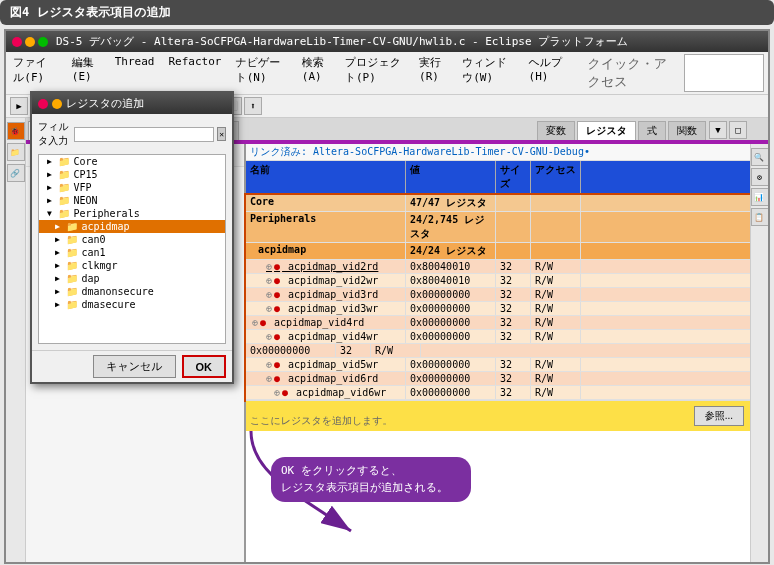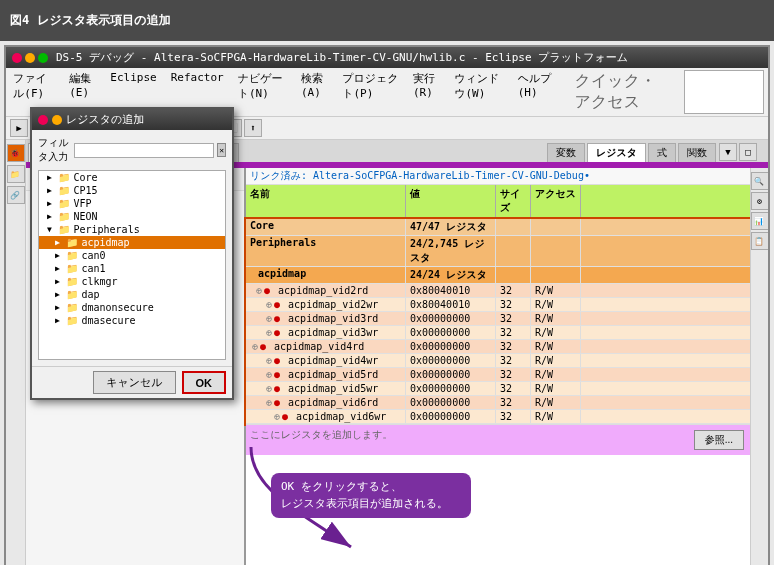"図4" .figure-header { border-radius: none -> 6px; padding: 12px 10px -> 4px 10px }
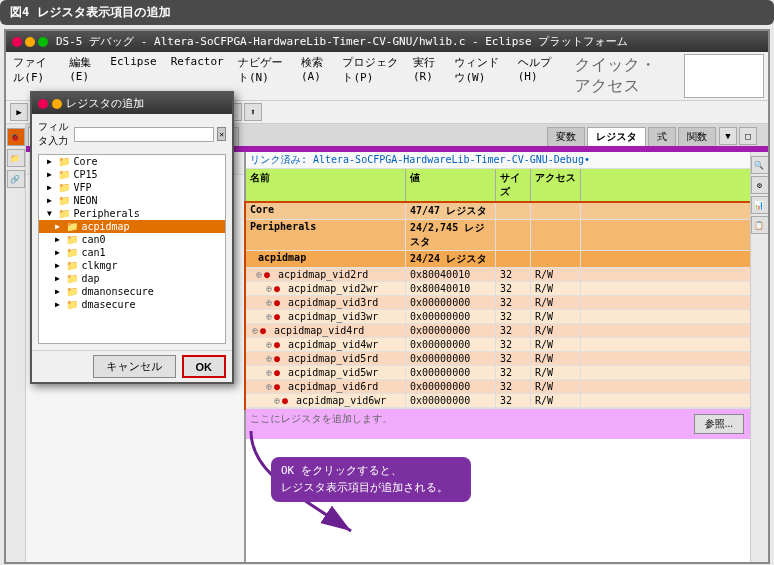"Eclipse" span { text: Eclipse -> Thread }
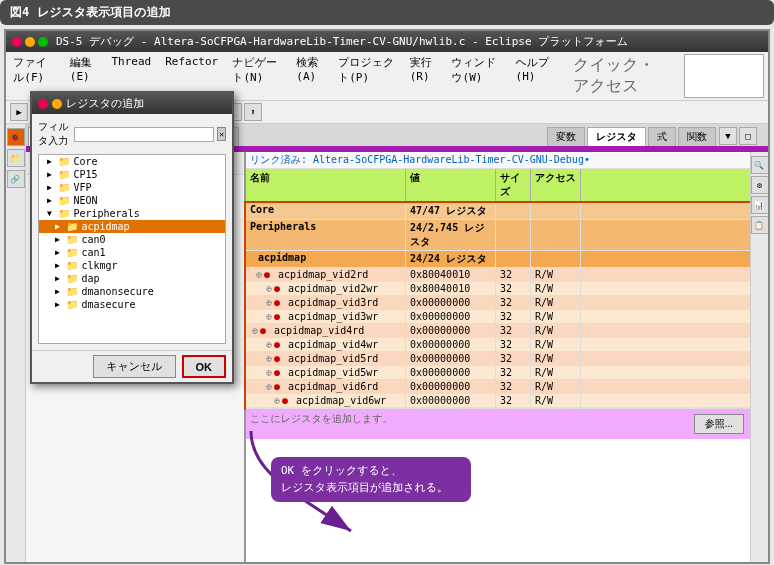"クイック・アクセス" span { font-size: 16px -> 13px }
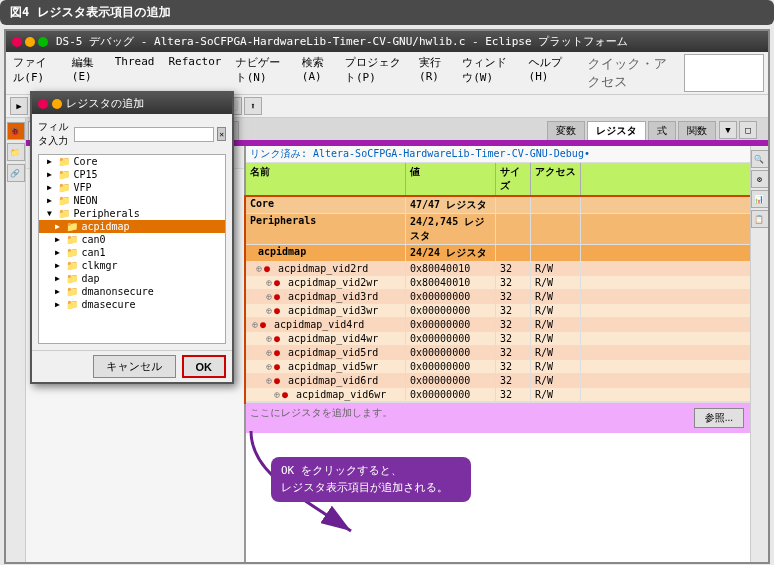"変数" .tabs-row { border-bottom: 6px solid #a21caf -> 4px solid #a21caf; padding: 2px 10px 0 2px -> 2px 20px 0 2px }
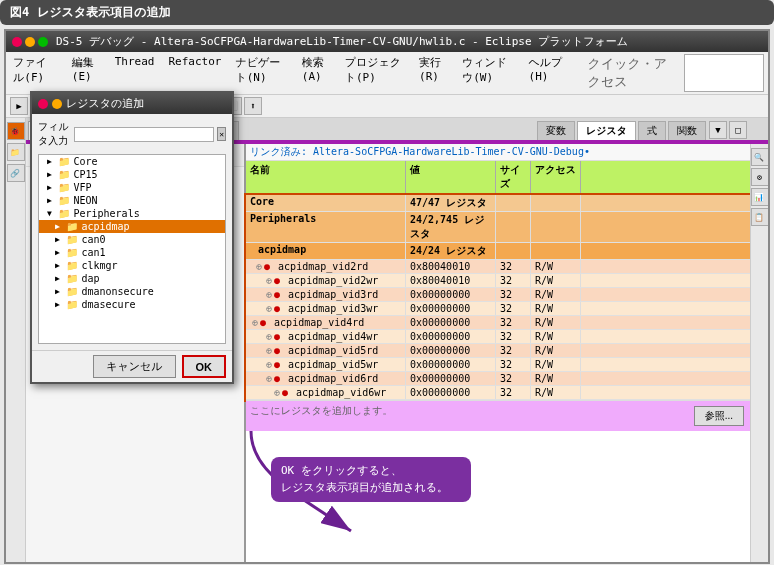"名前" .reg-header-row { background: #bef264 -> #1d4ed8 }
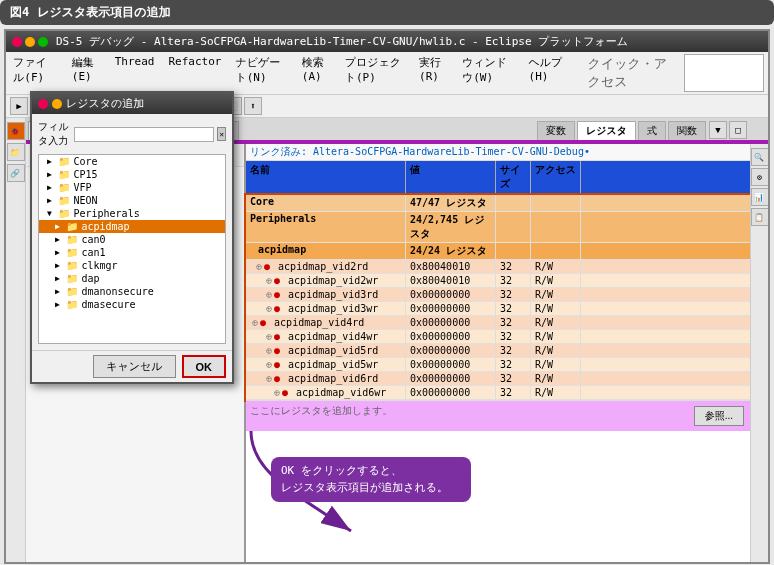"⊕ ● acpidmap_vid2rd" div.col-name { padding-left: 10px -> 20px; text-decoration: none -> underline }
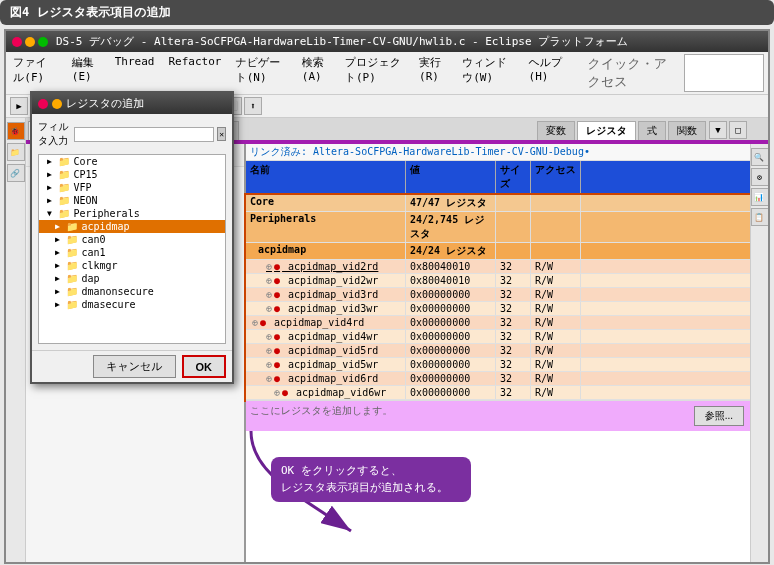"⊕ ● acpidmap_vid5rd" div.col-name { html: <div><span>⊕</span><span>●</span><span> acpidmap_vid5rd</span></div> -> none }
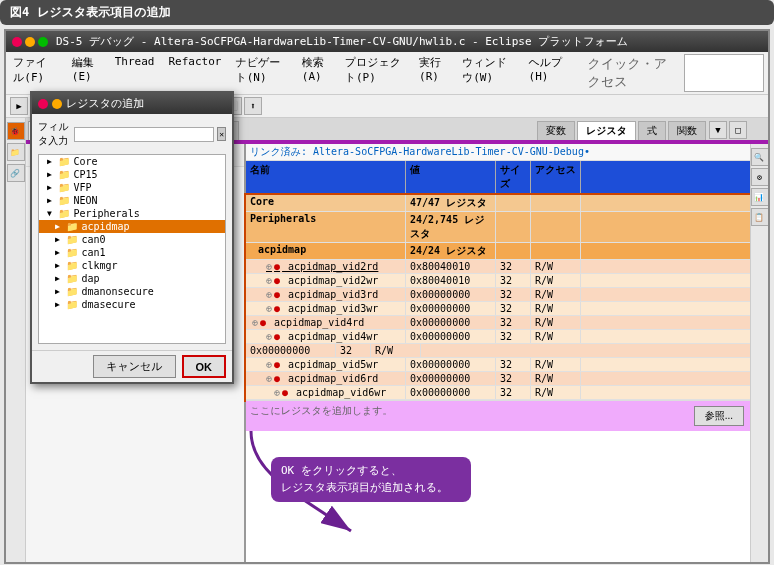"ここにレジスタを追加します。" div { align-items: flex-start -> flex-end; background: #f0abfc -> #fde047 }
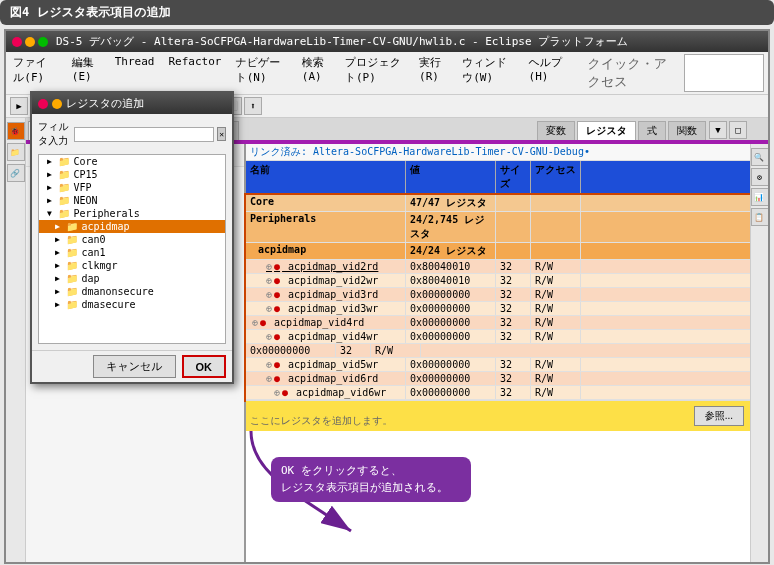"OK をクリックすると、" .speech-bubble { border-radius: 8px -> 14px }
